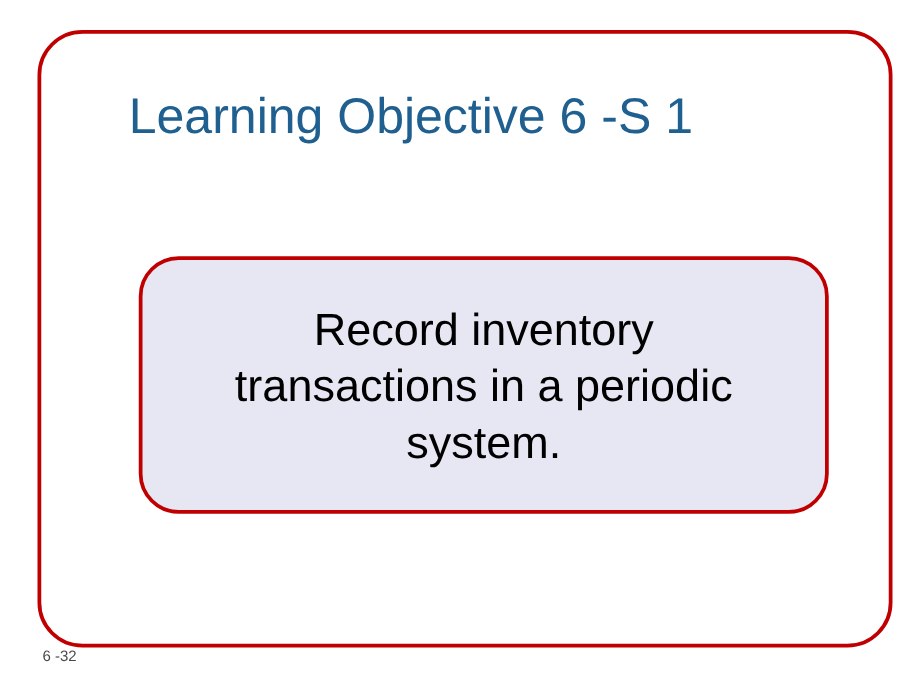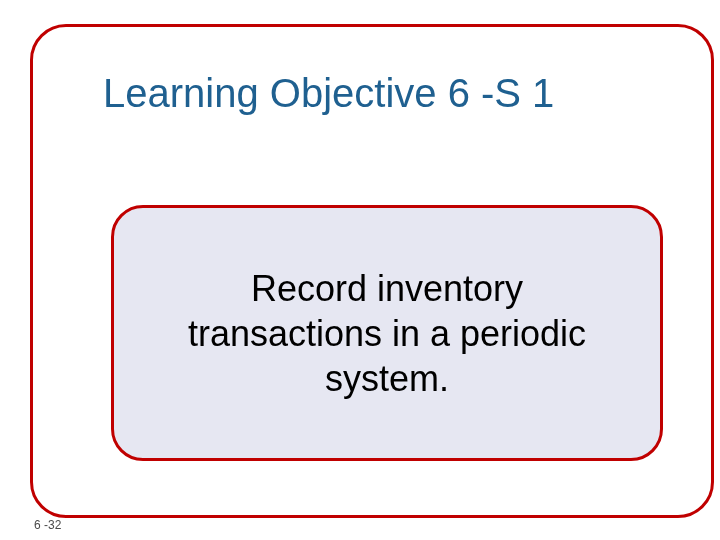"Record inventory transactions in a" .inner-box { height: 256px -> 206px }
